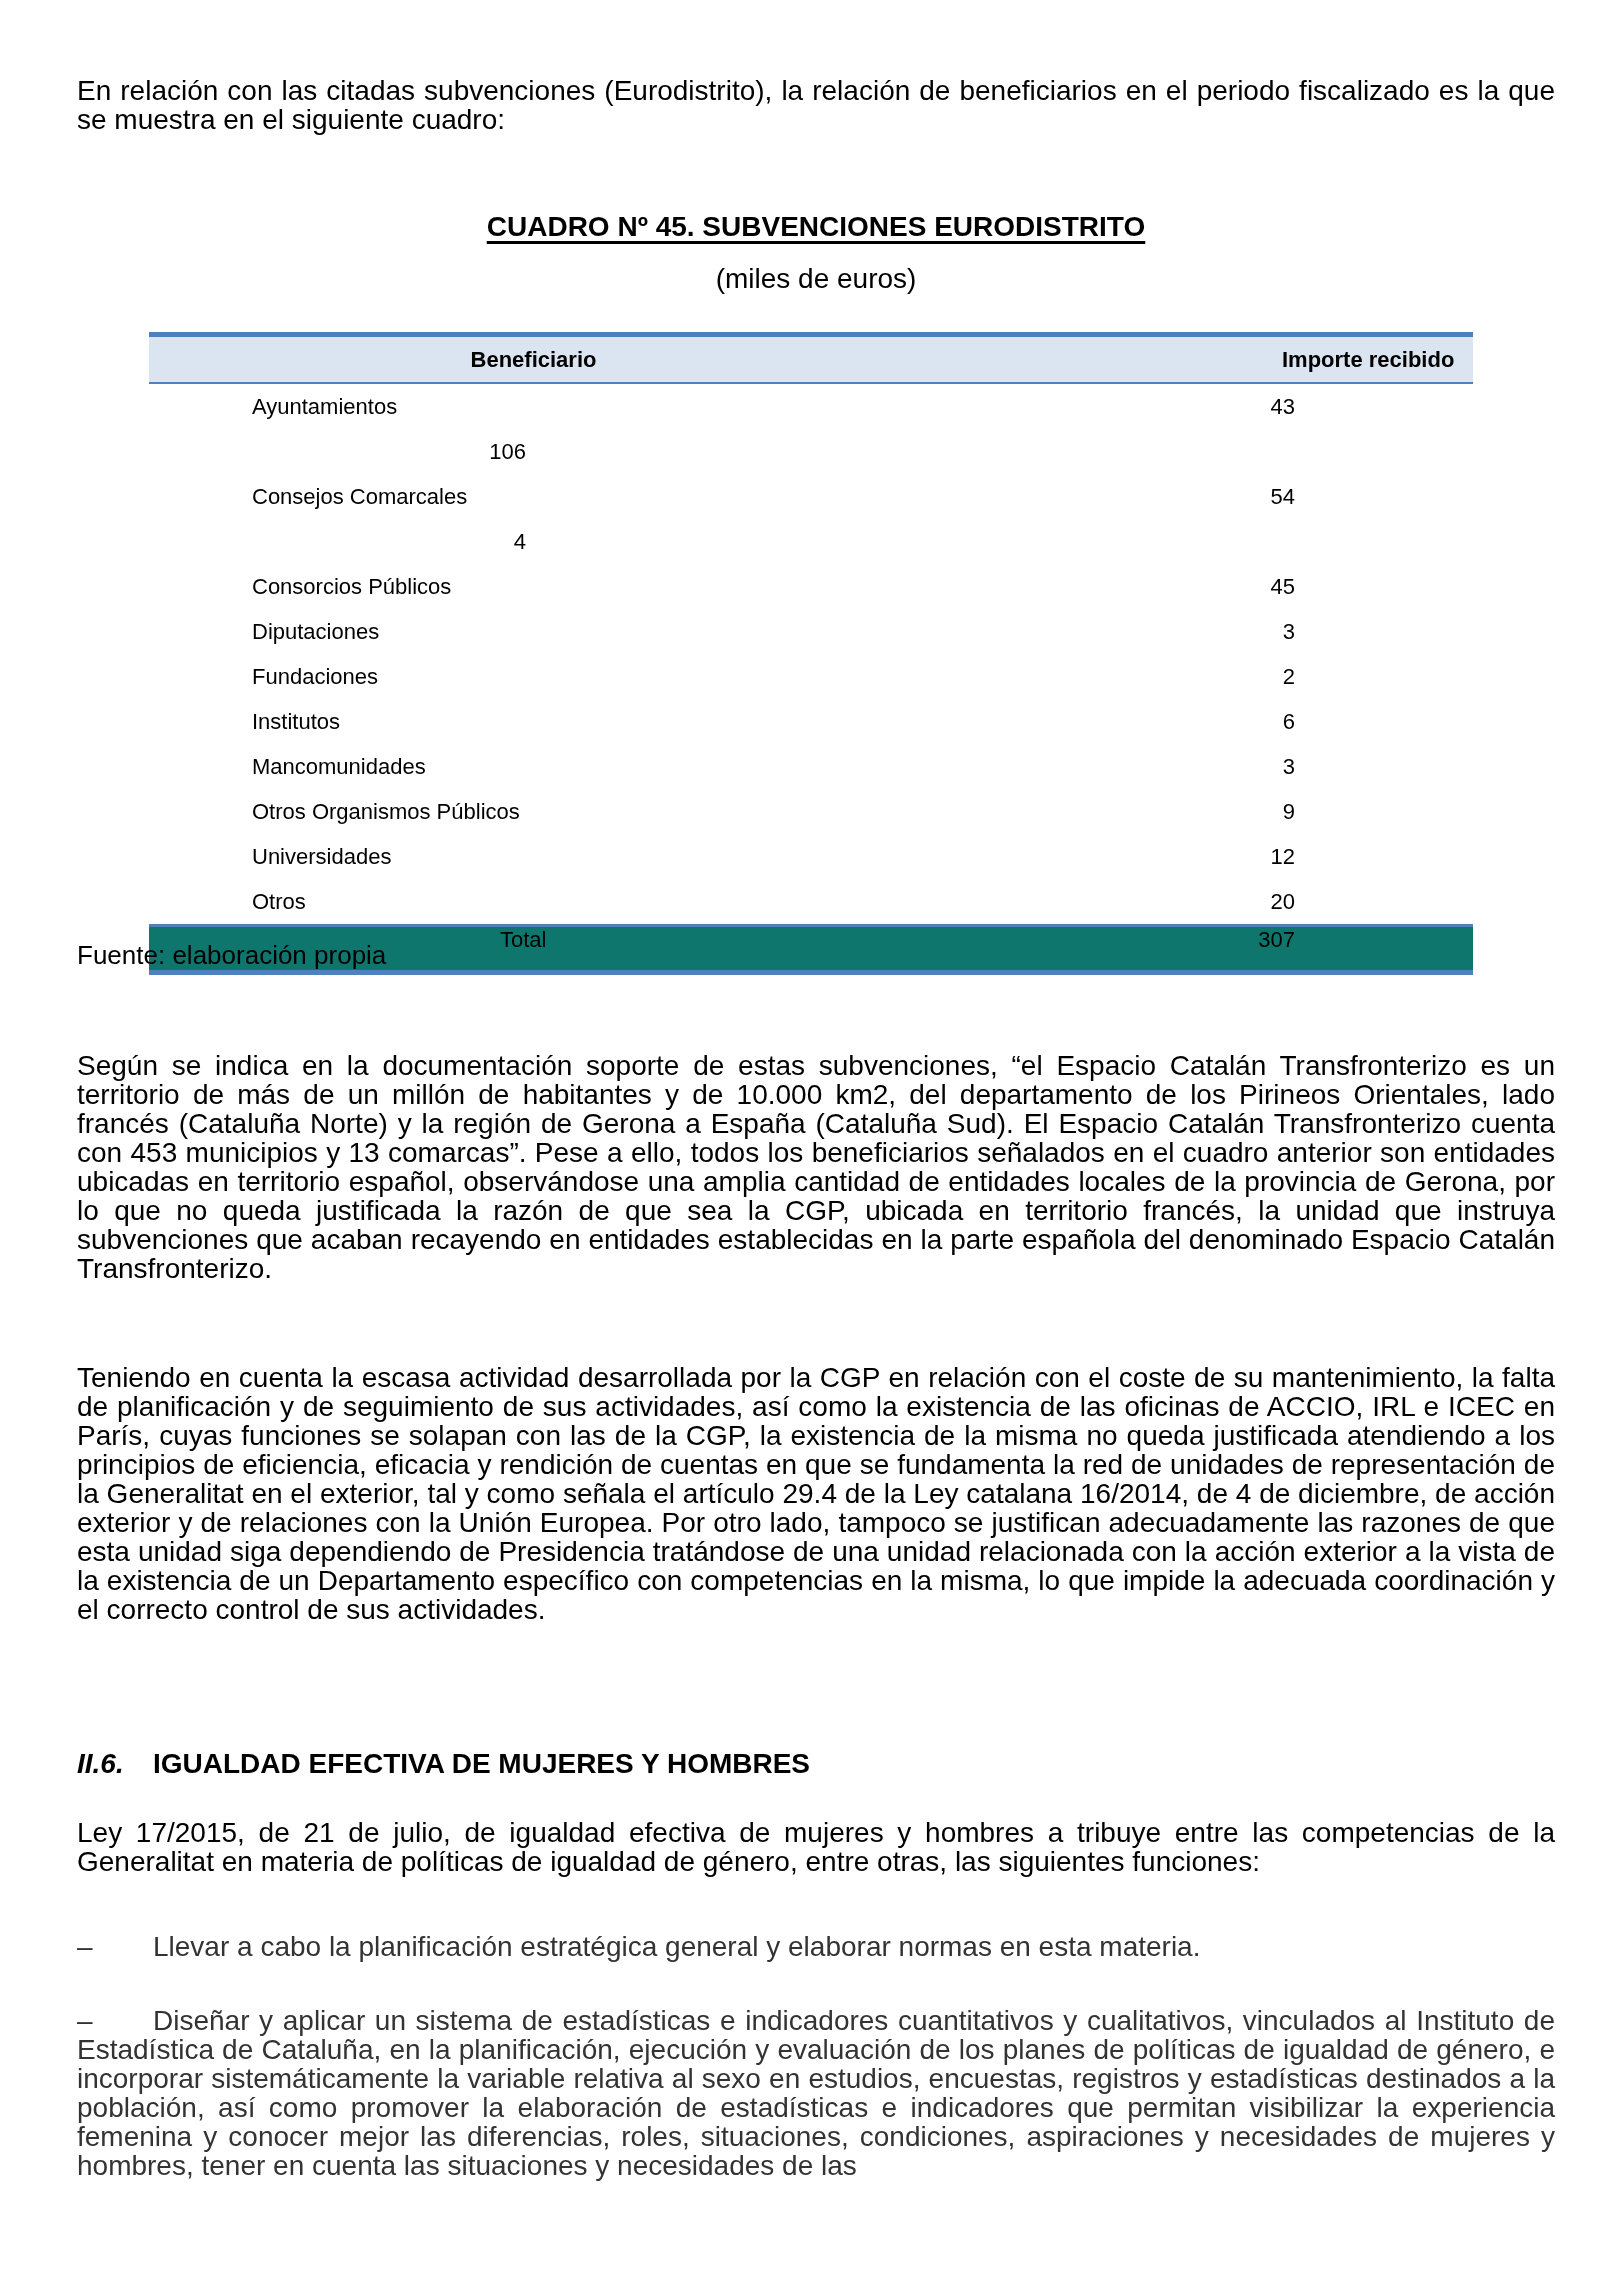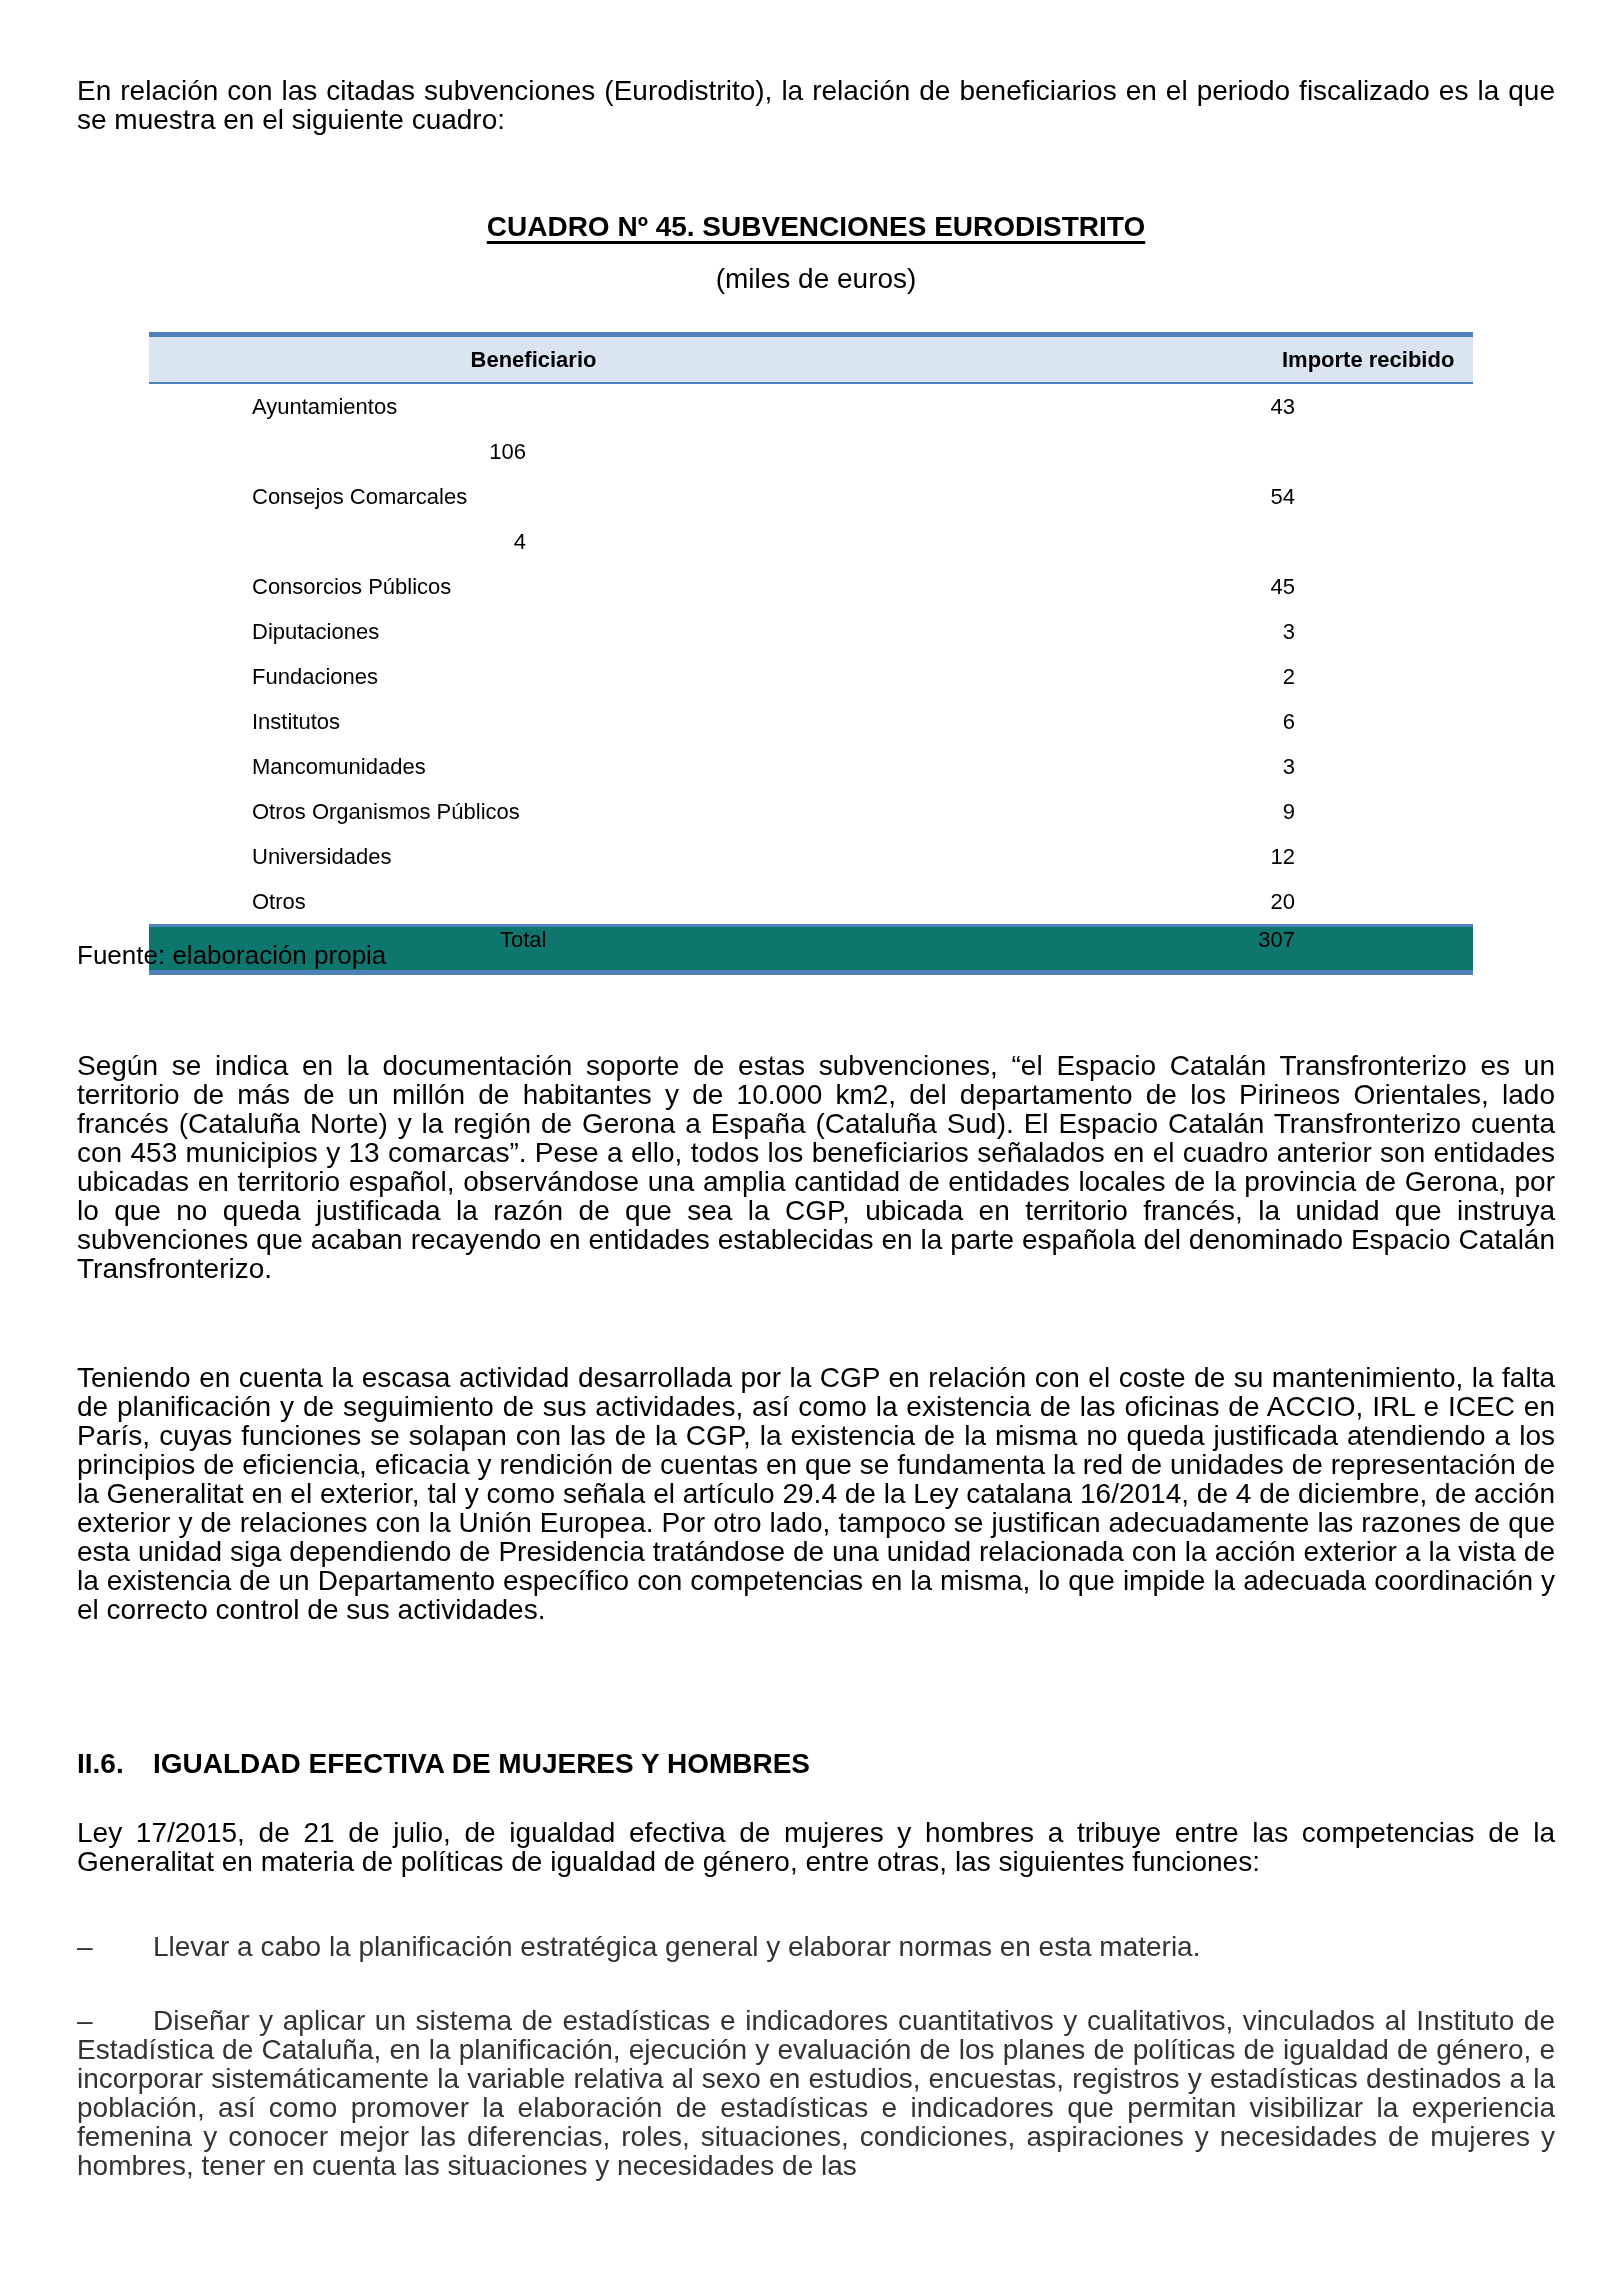"II.6." #section-heading .num { font-style: none -> italic }
